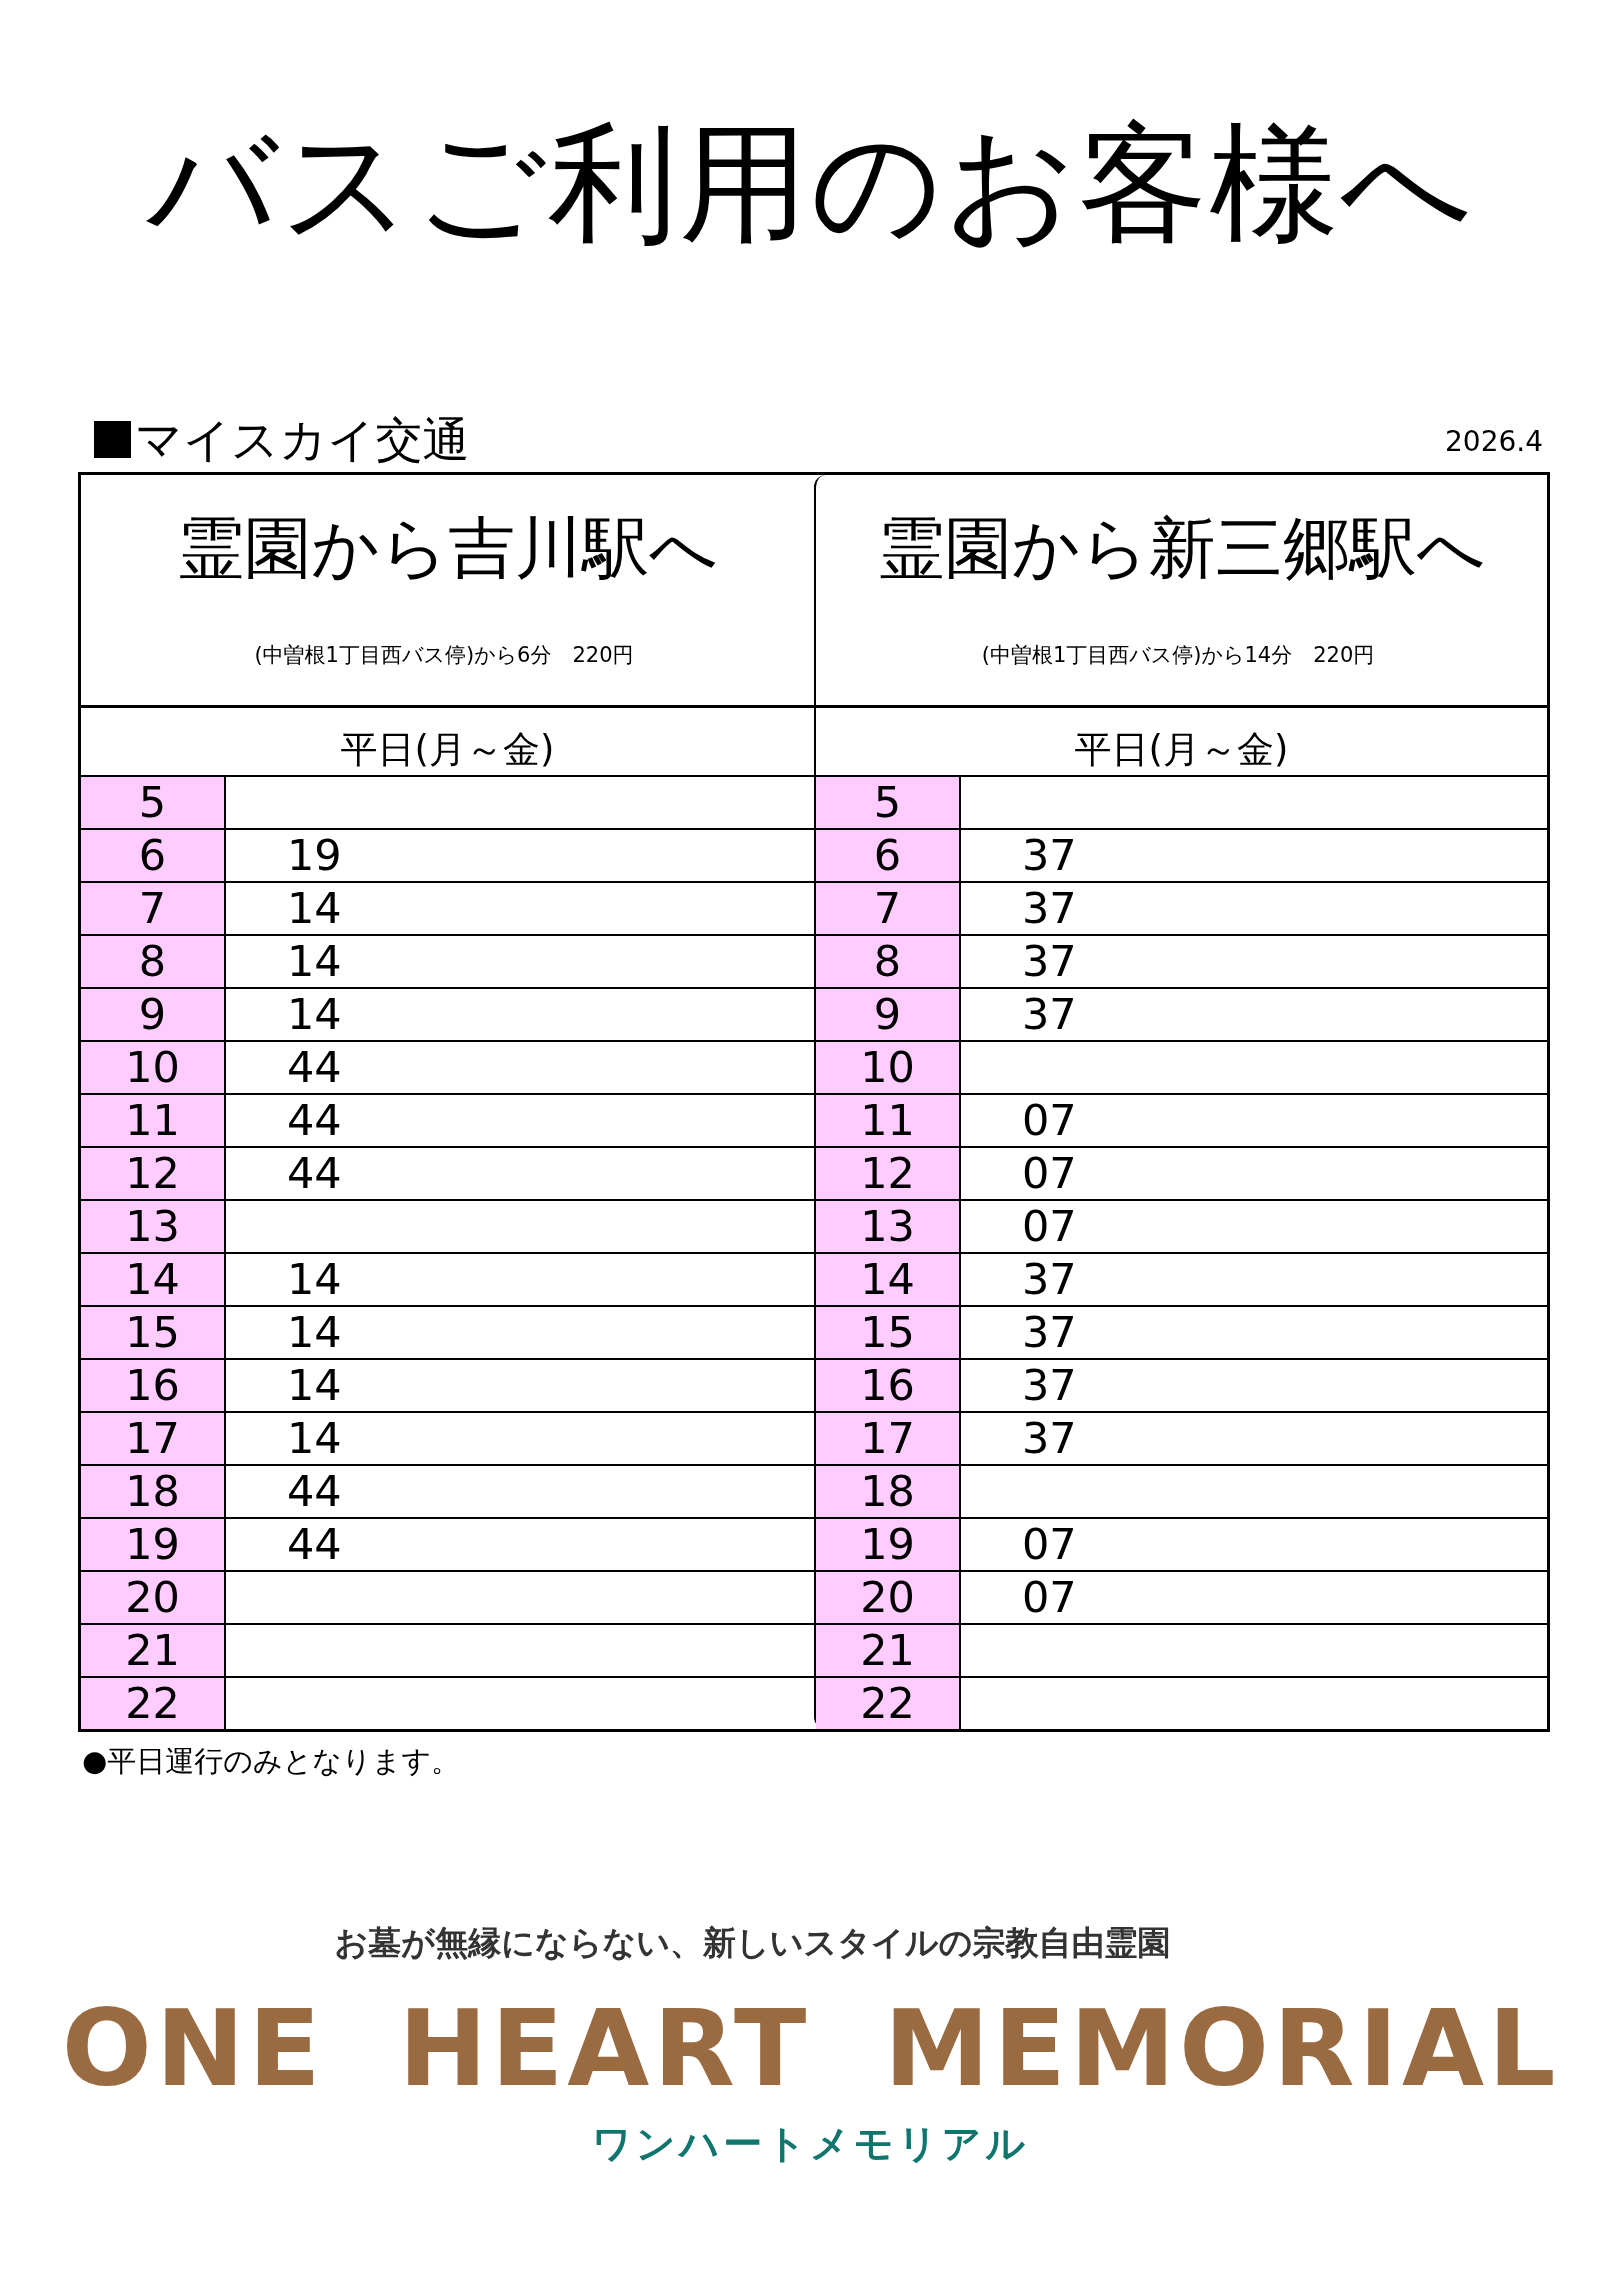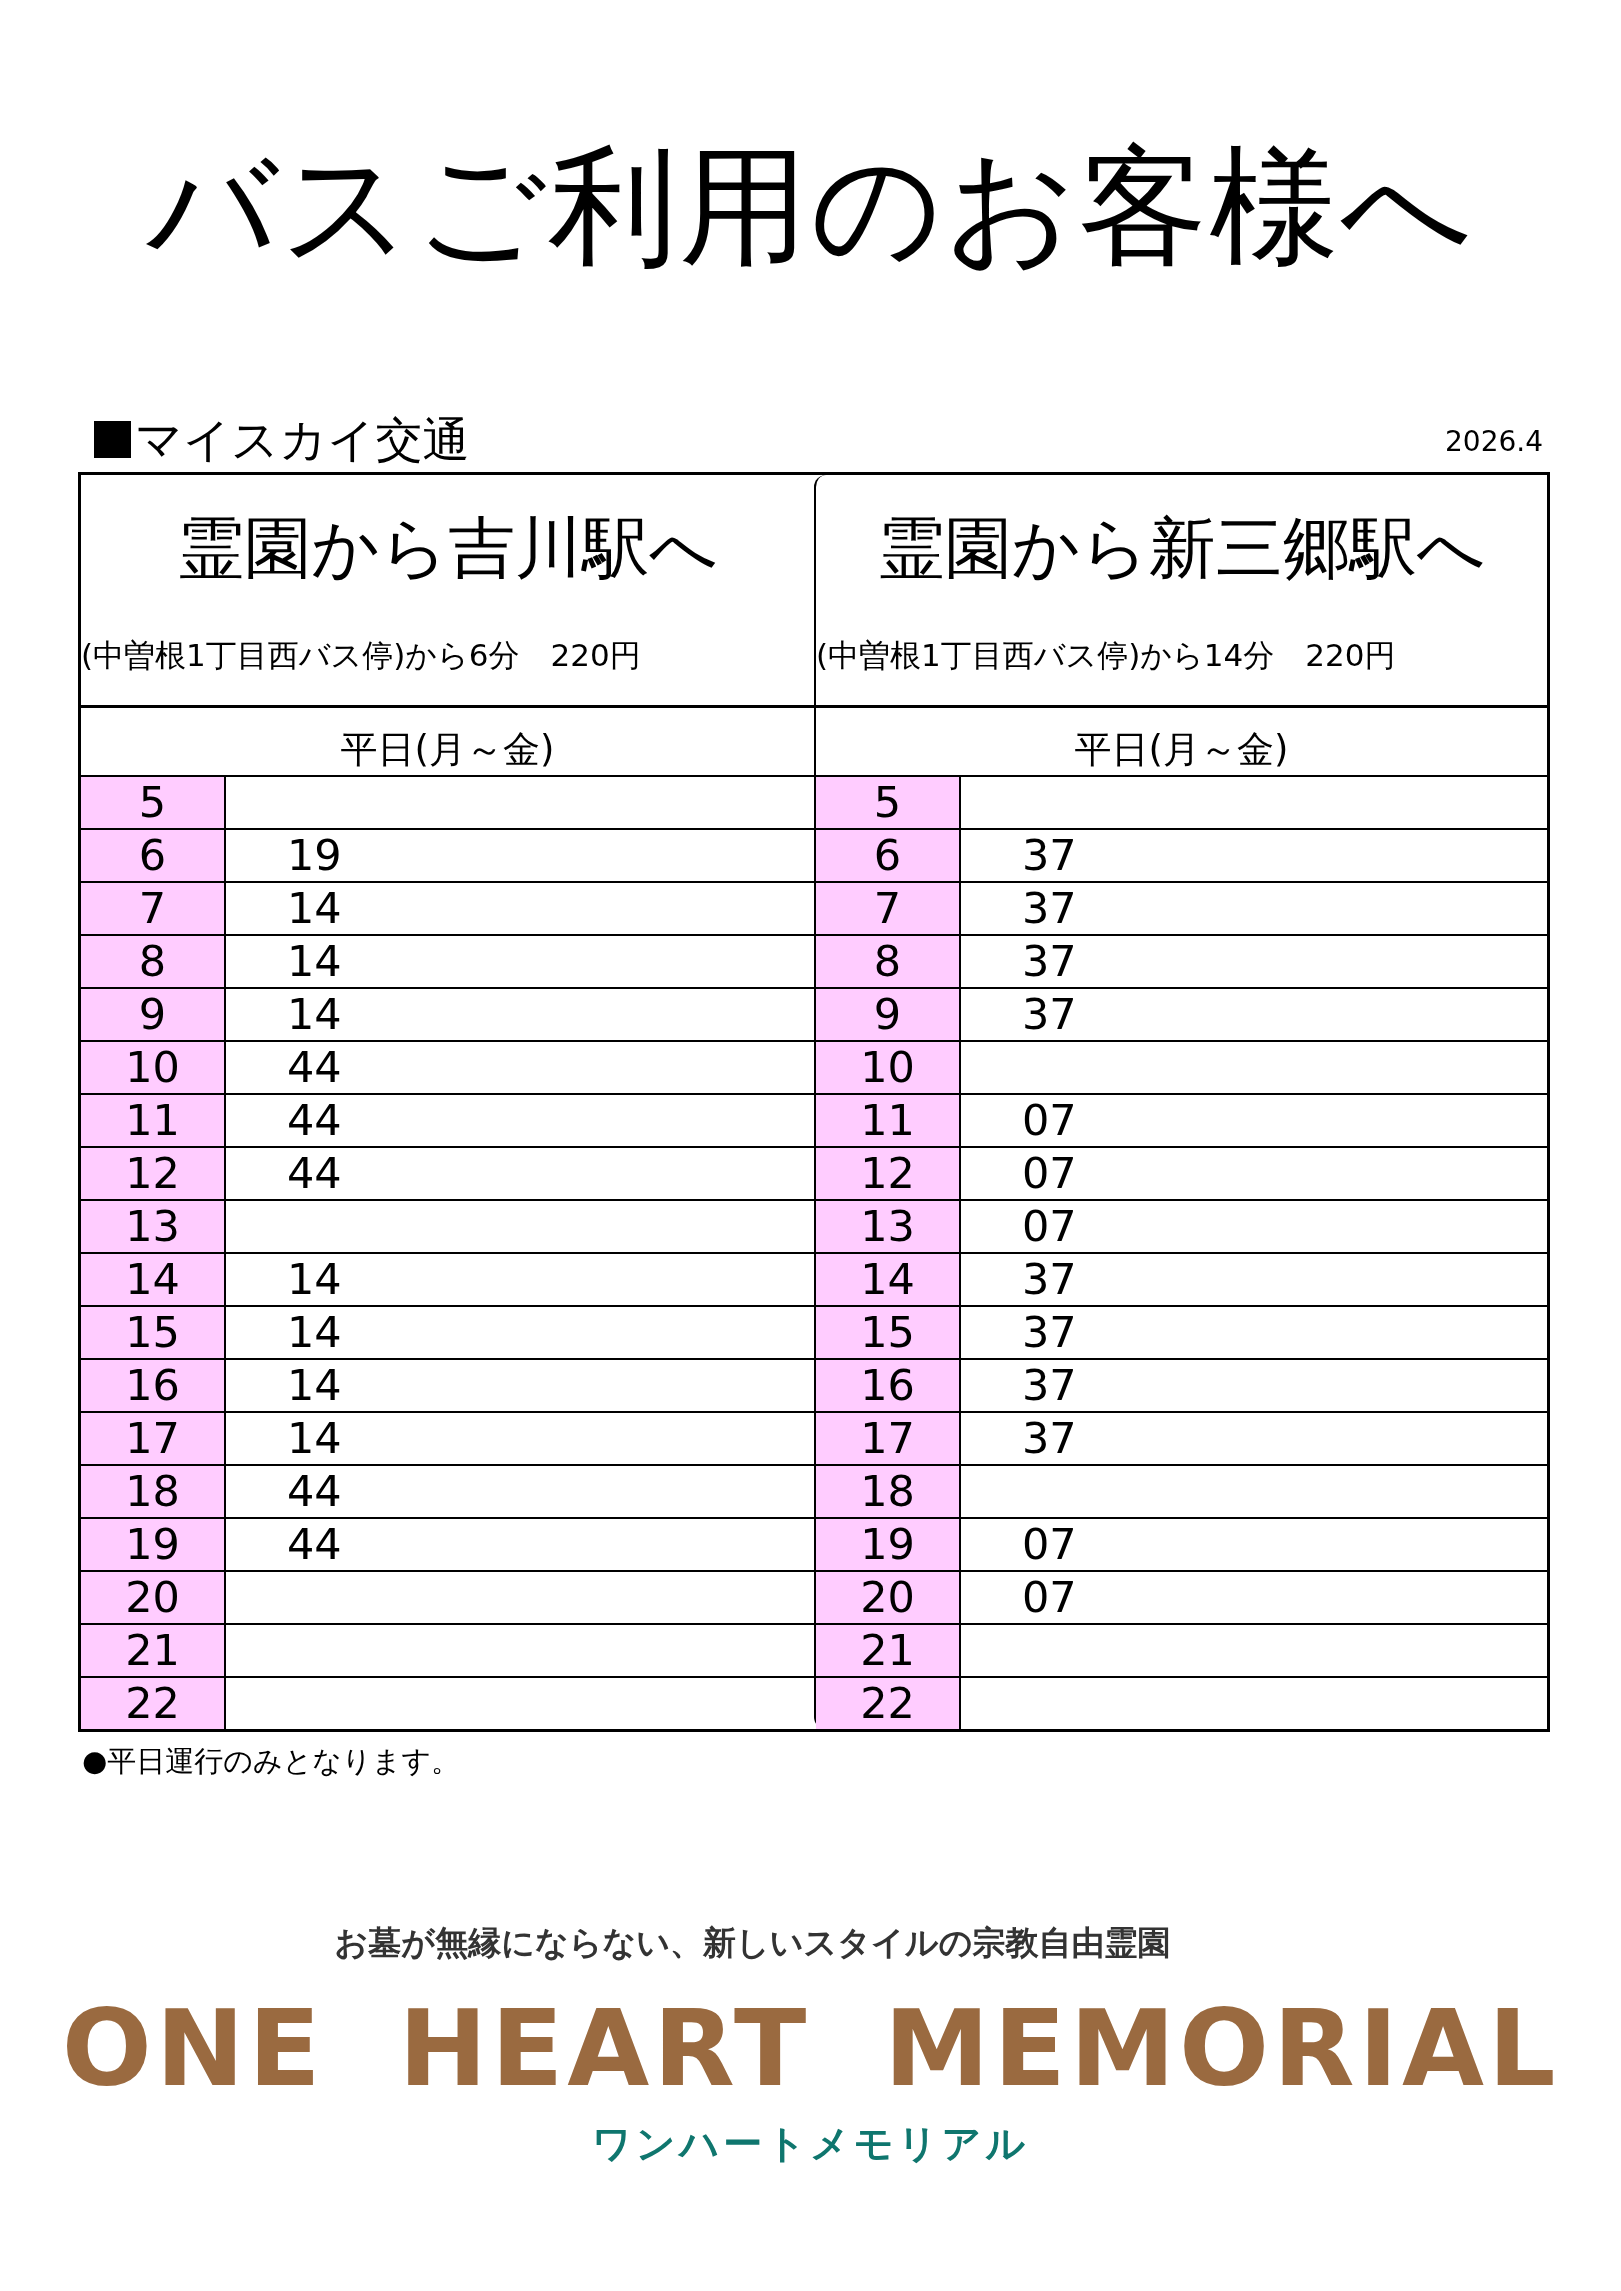"バスご利用のお客様へ" .title { top: 128px -> 105px }
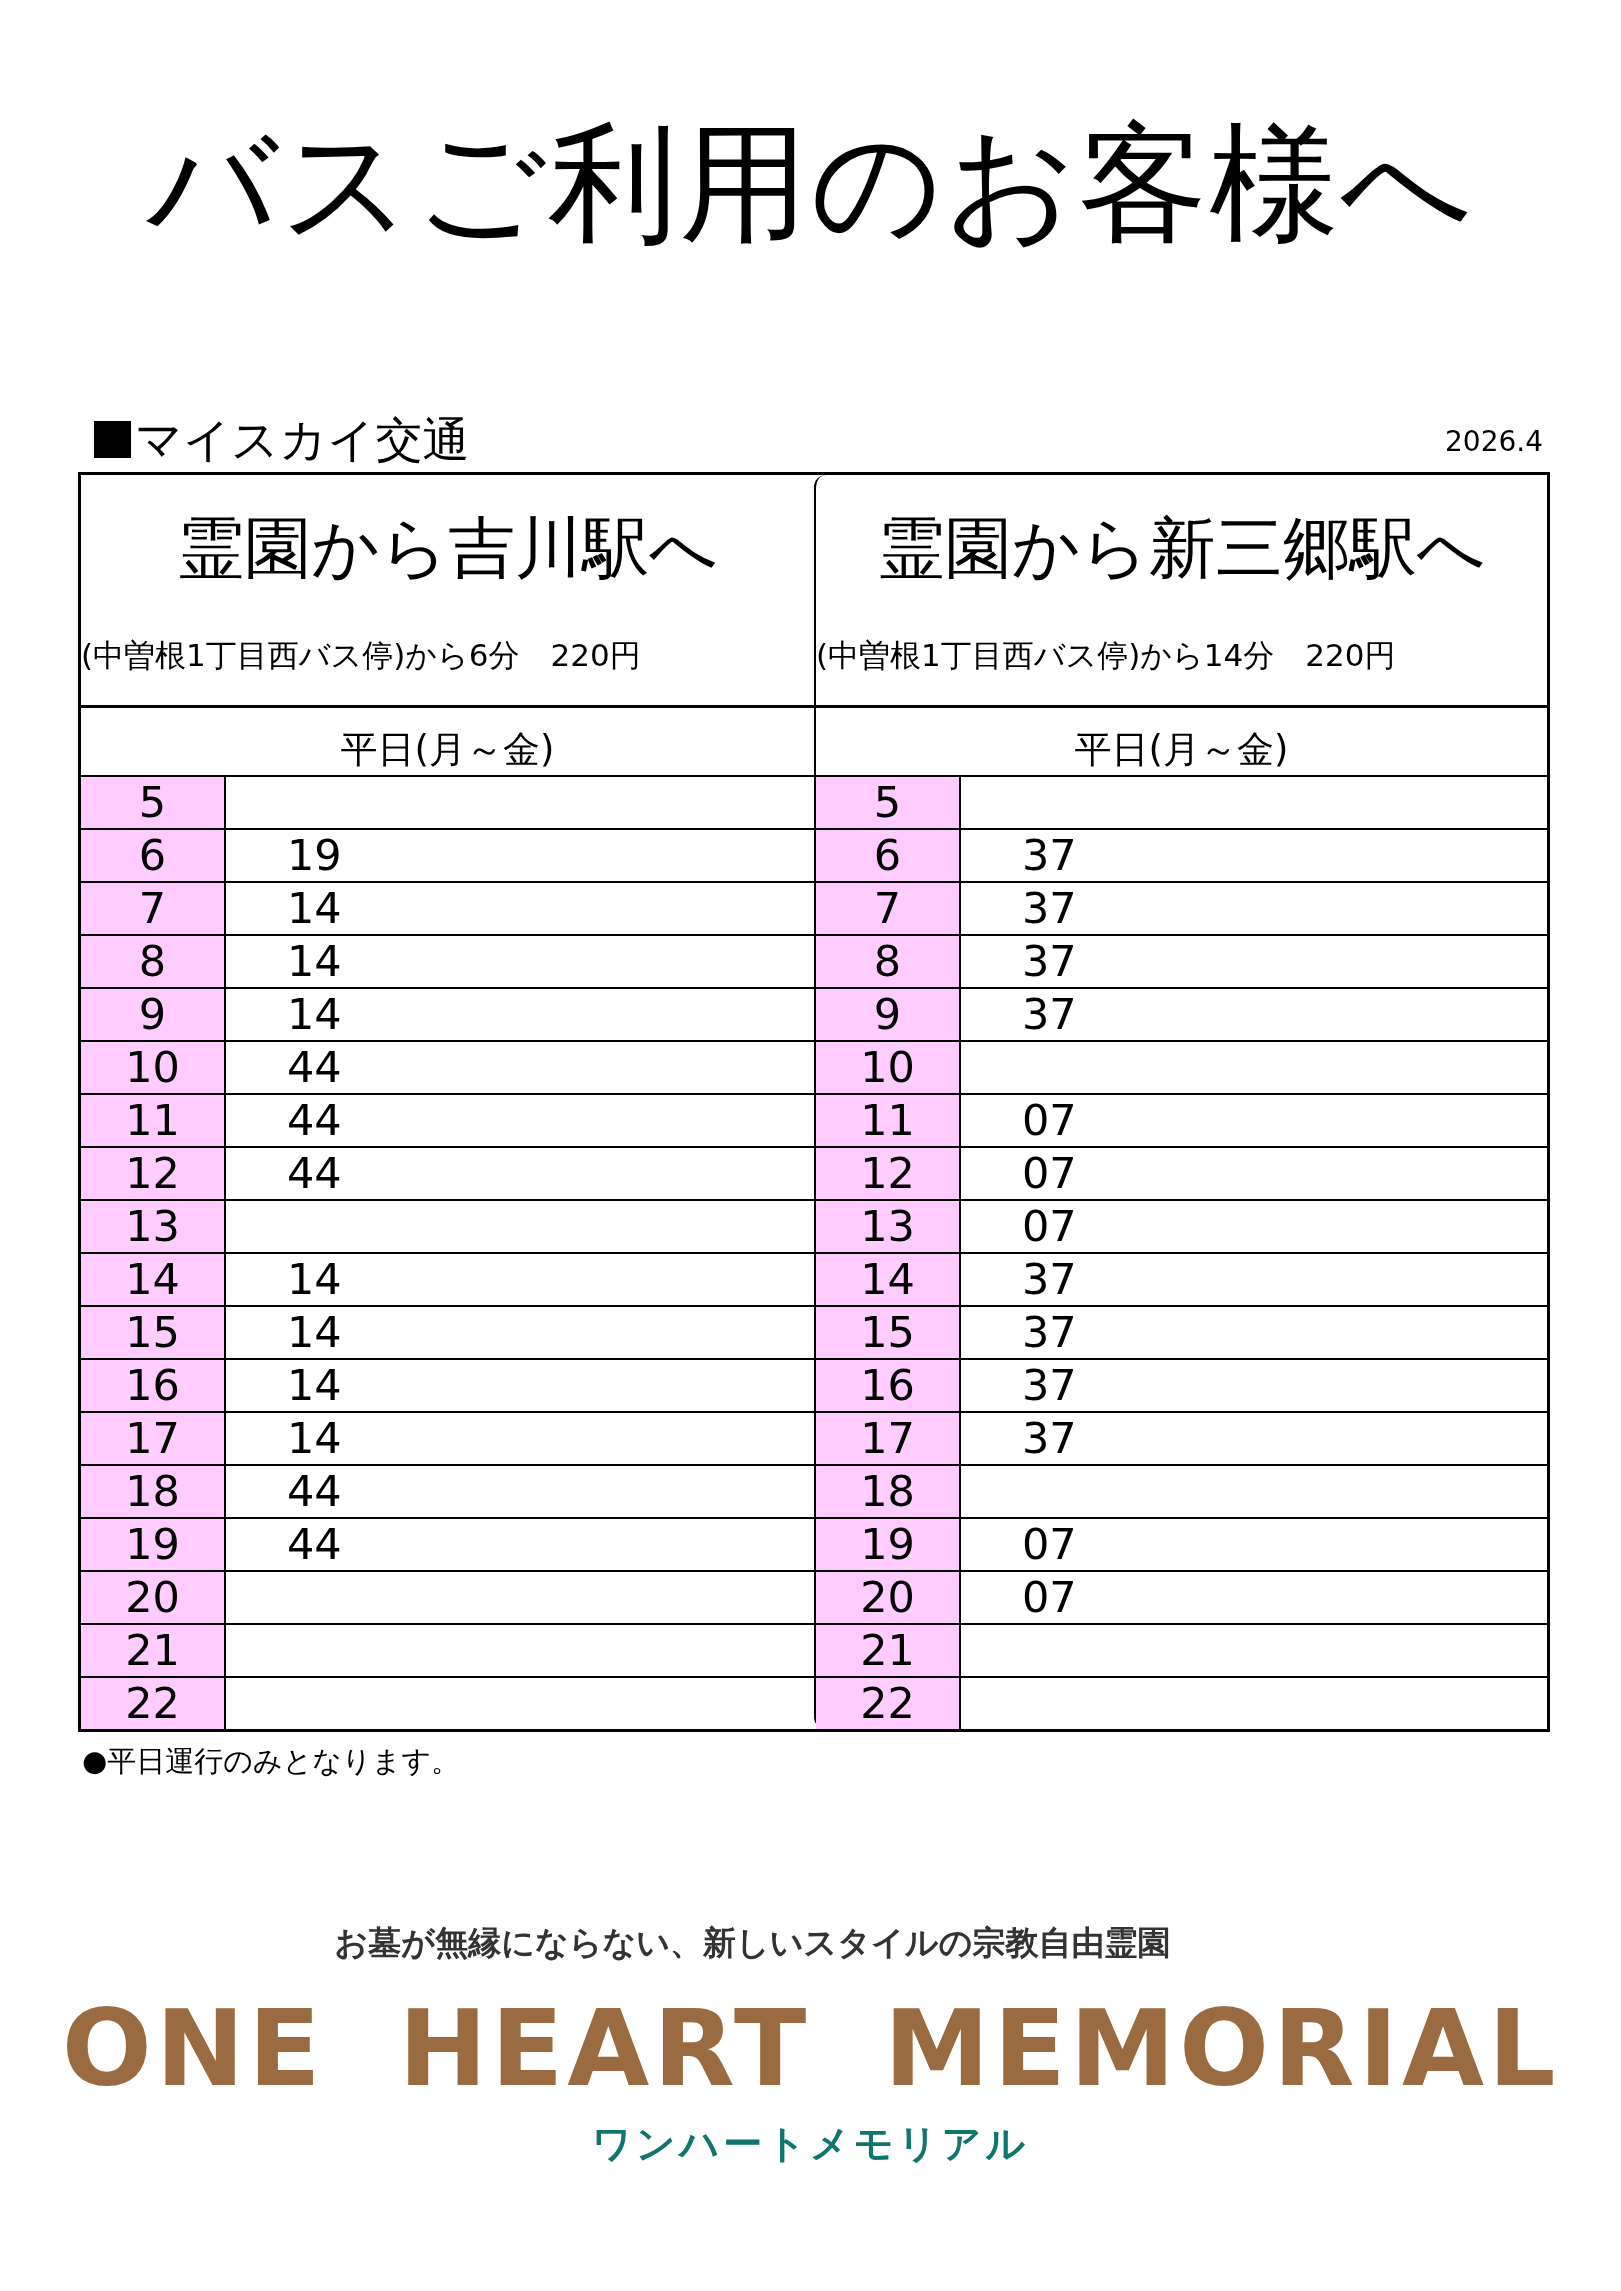"(中曽根1丁目西バス停)から6分 220円" .hdr .sub { font-size: 31px -> 21px; text-align: left -> center }
